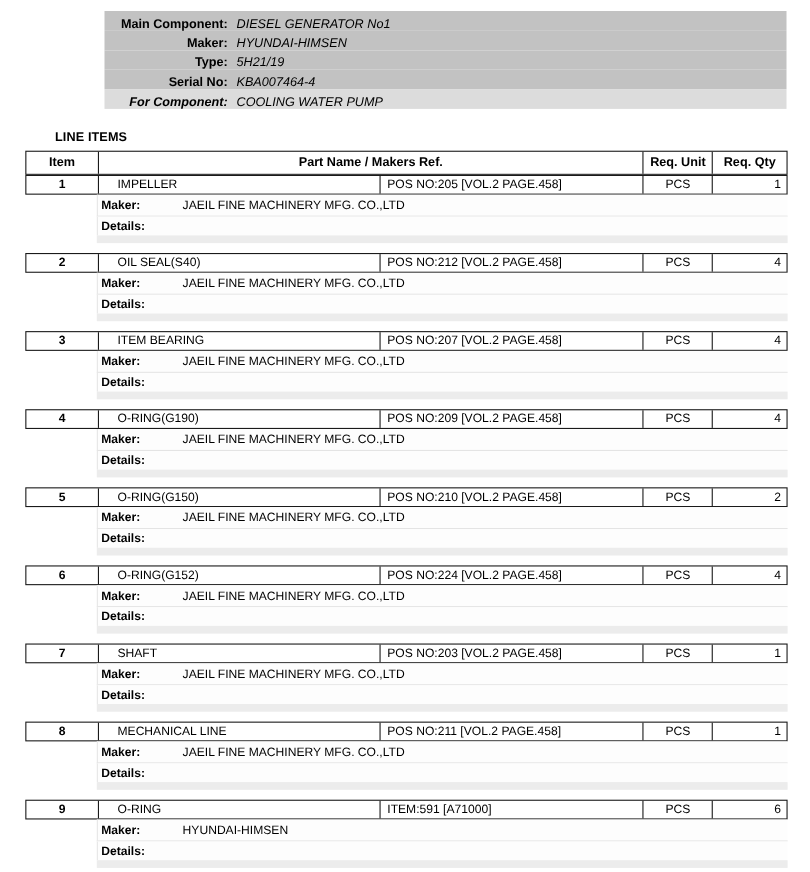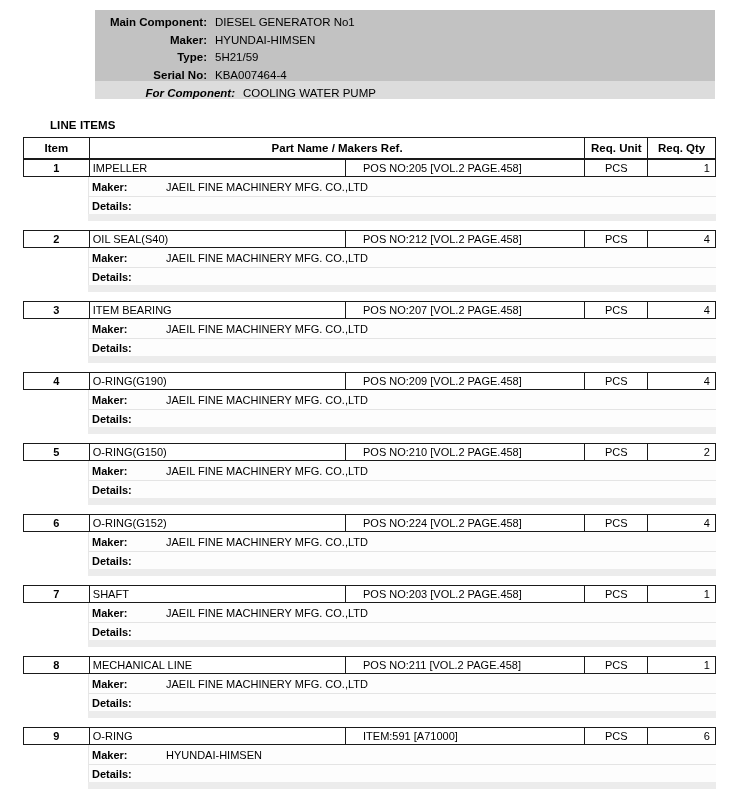"DIESEL GENERATOR No1" .hdr-value { font-style: none -> italic }
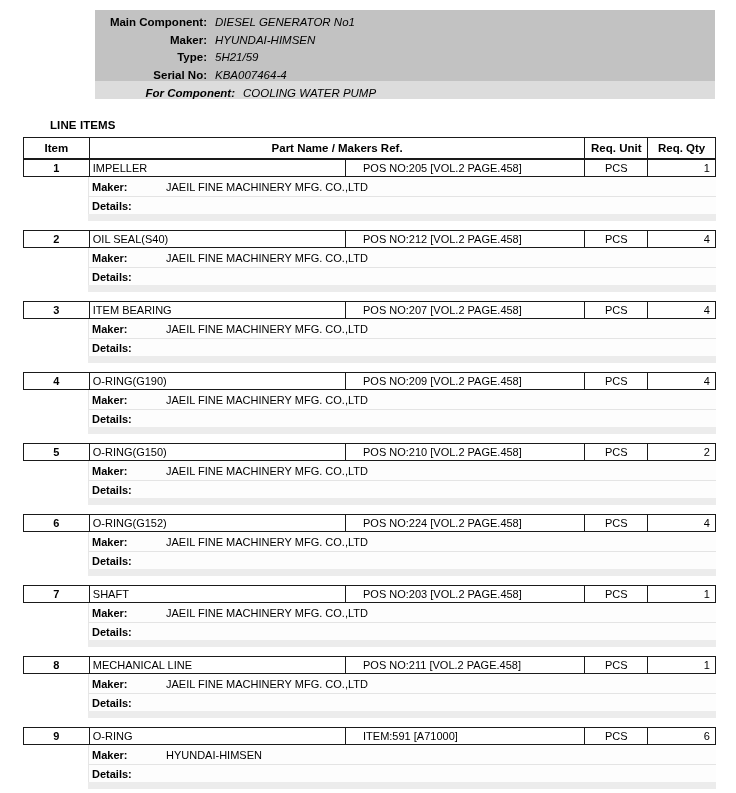"5H21/59" span.hdr-value { text: 5H21/59 -> 5H21/19 }
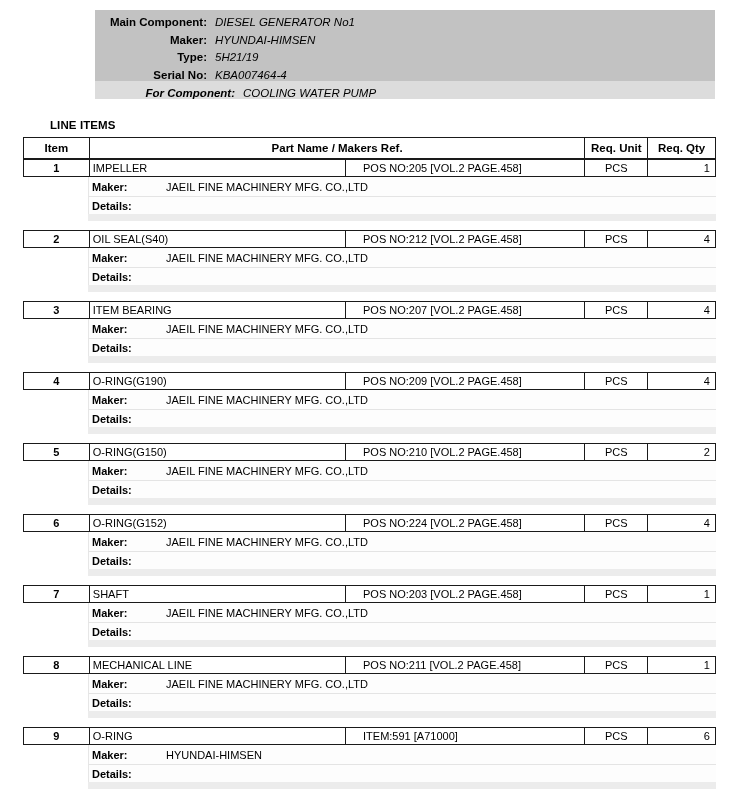"For Component:" .hdr-row.light { padding-left: 28px -> none }
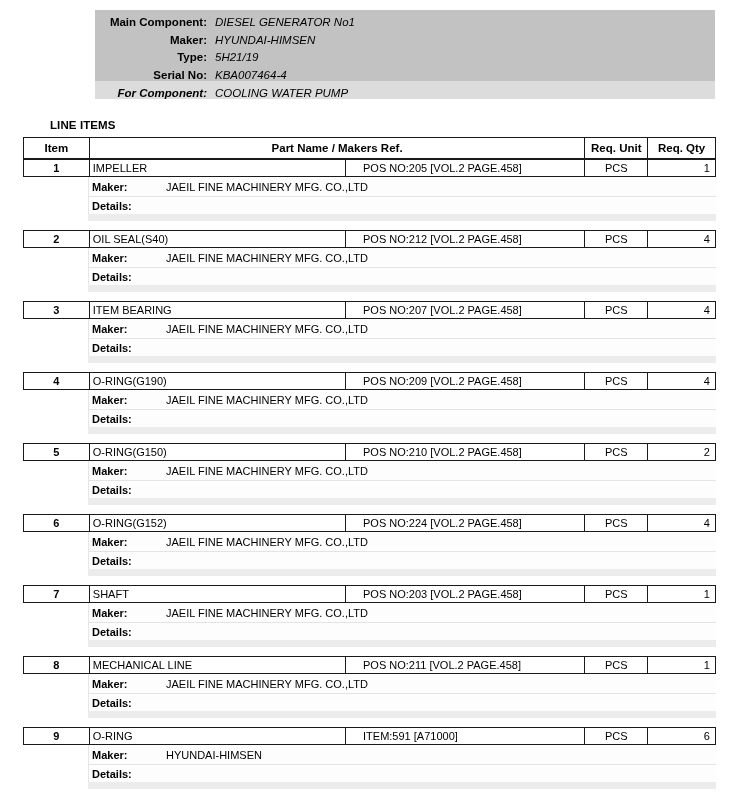"IMPELLER" .c-part { padding-left: 3px -> 17px }
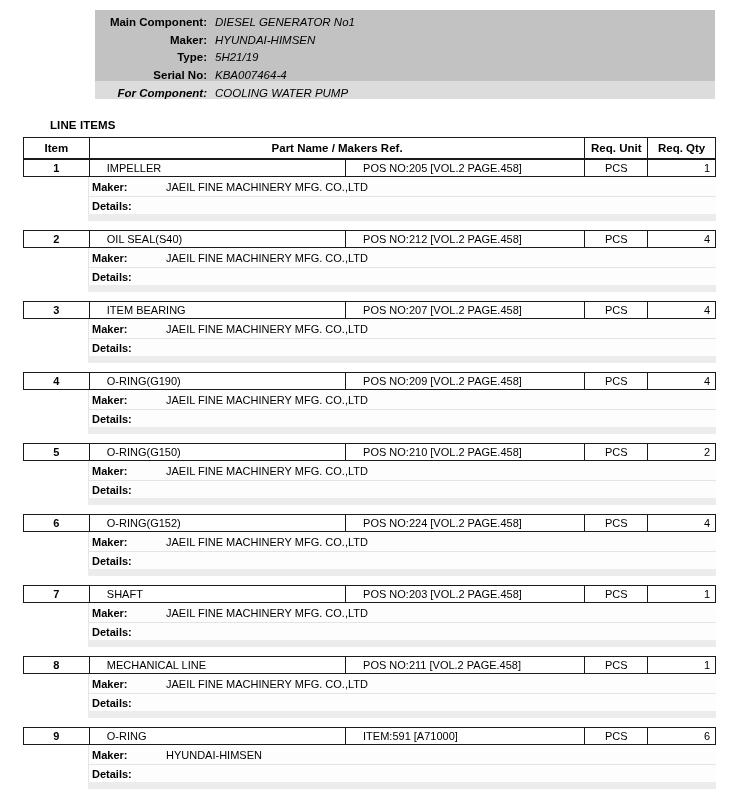"POS NO:205 [VOL.2 PAGE.458]" .c-ref { padding-left: 17px -> 6px }
